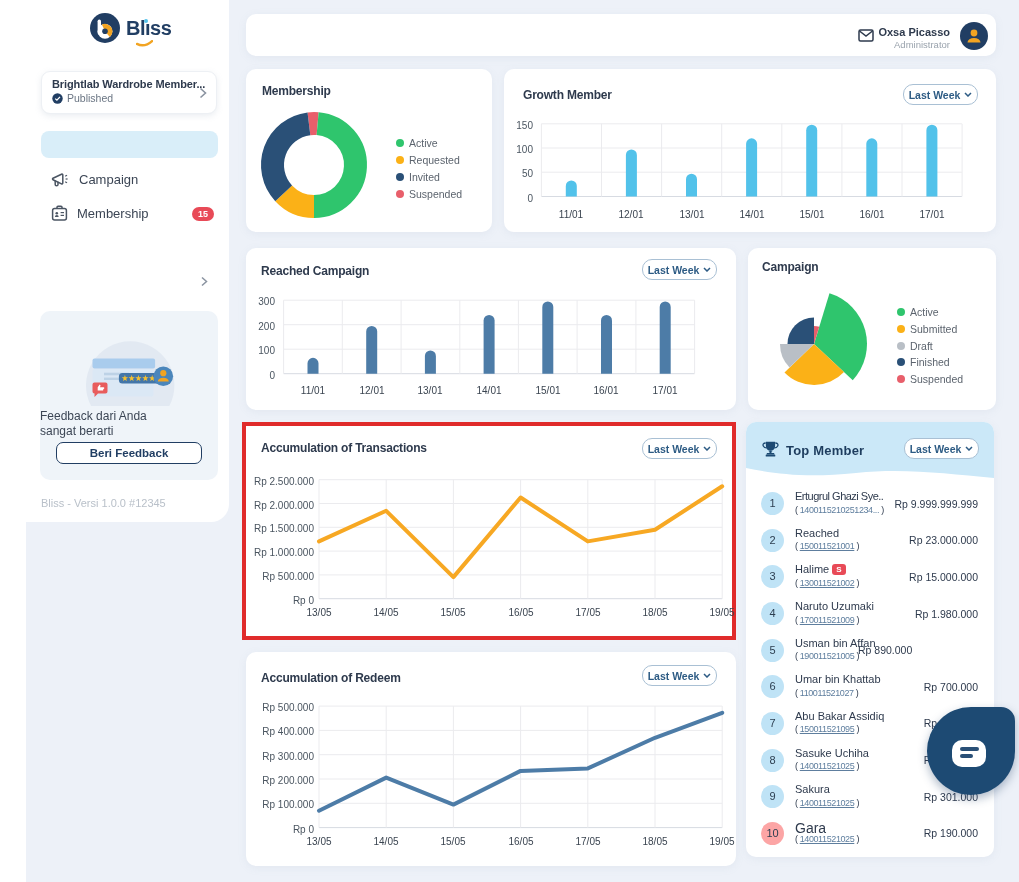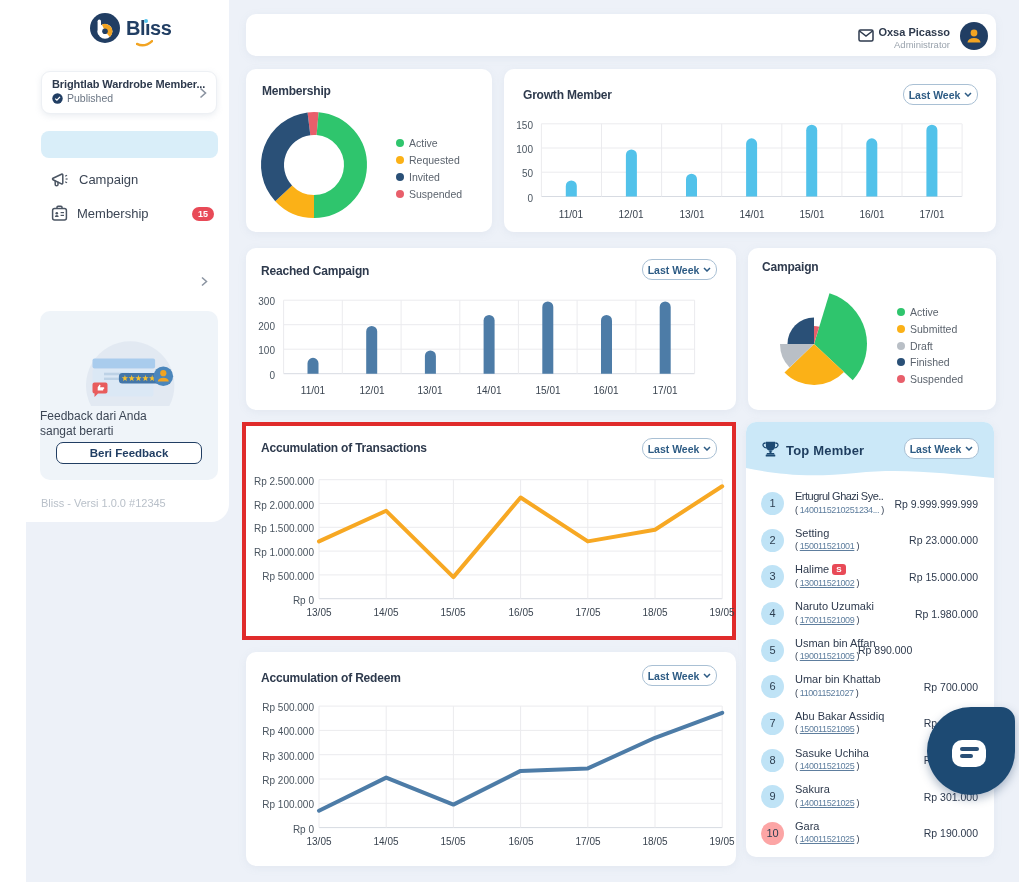"Setting" div { text: Setting -> Reached }
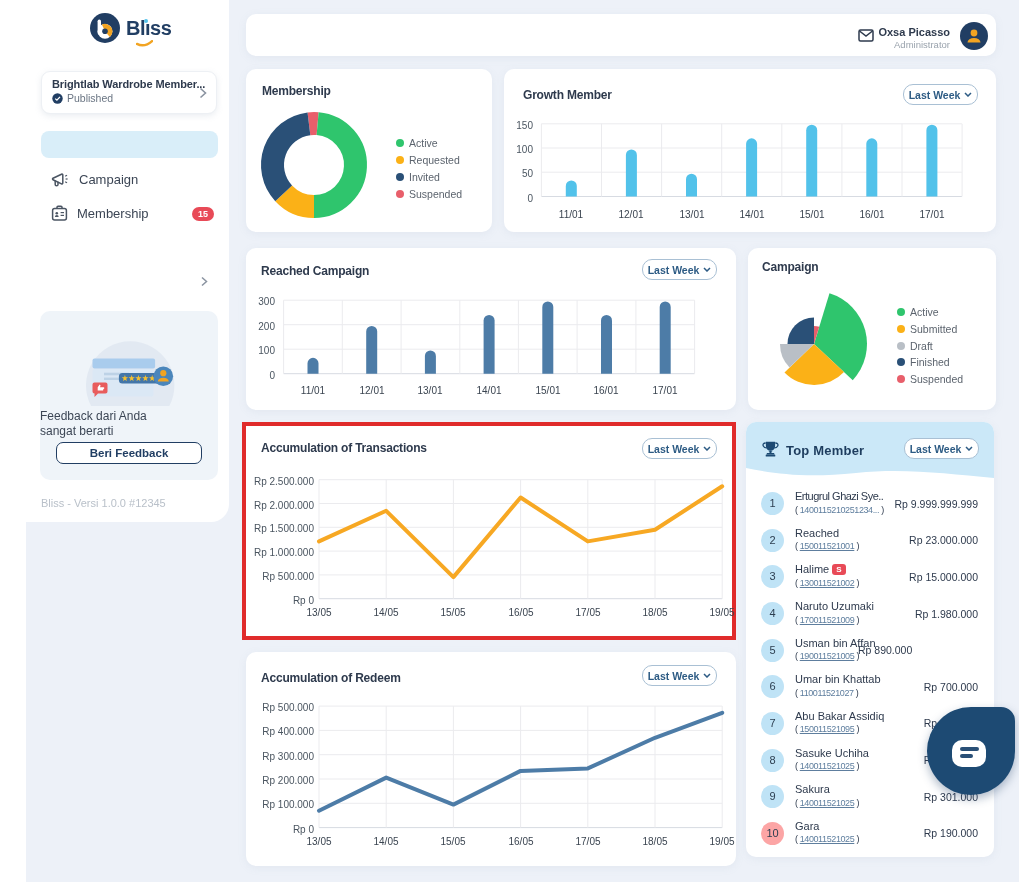"190011521005" span { text-decoration: underline -> none }
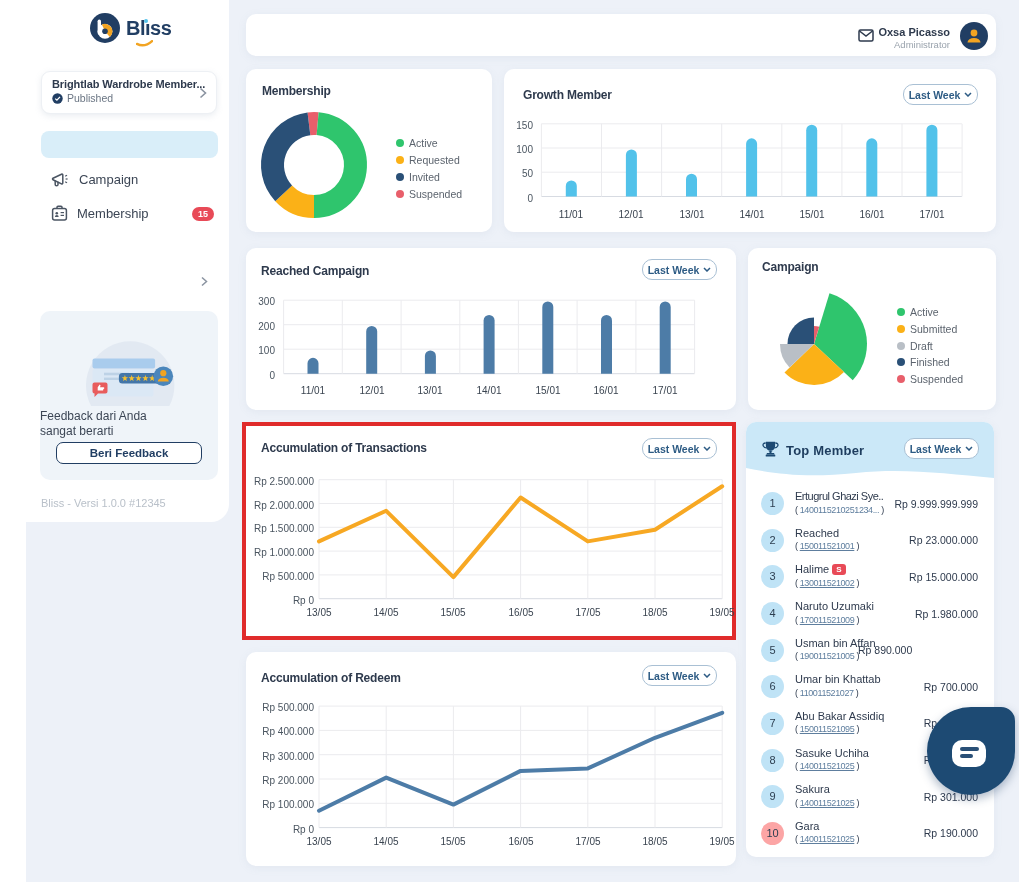"Gara" div { font-size: 11px -> 14px }
